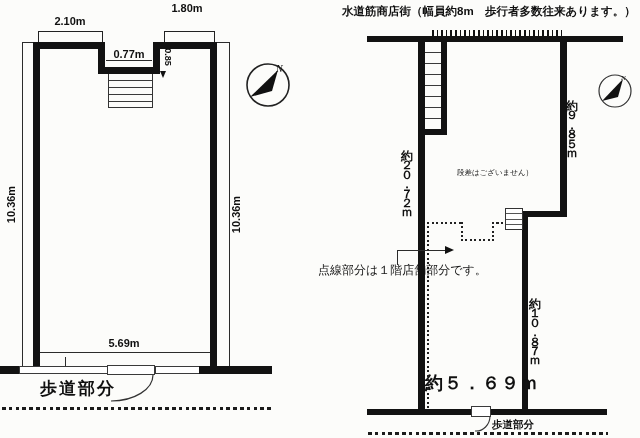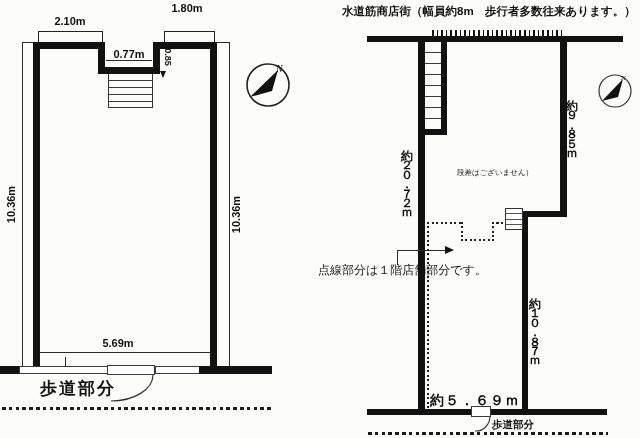"5.69m" div.dim { left: 83px -> 89px }
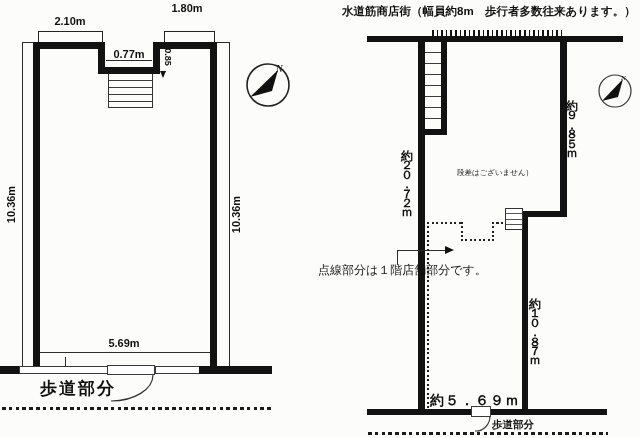"約５．６９ｍ" div.dim { font-size: 14px -> 18px; top: 392px -> 371px }
